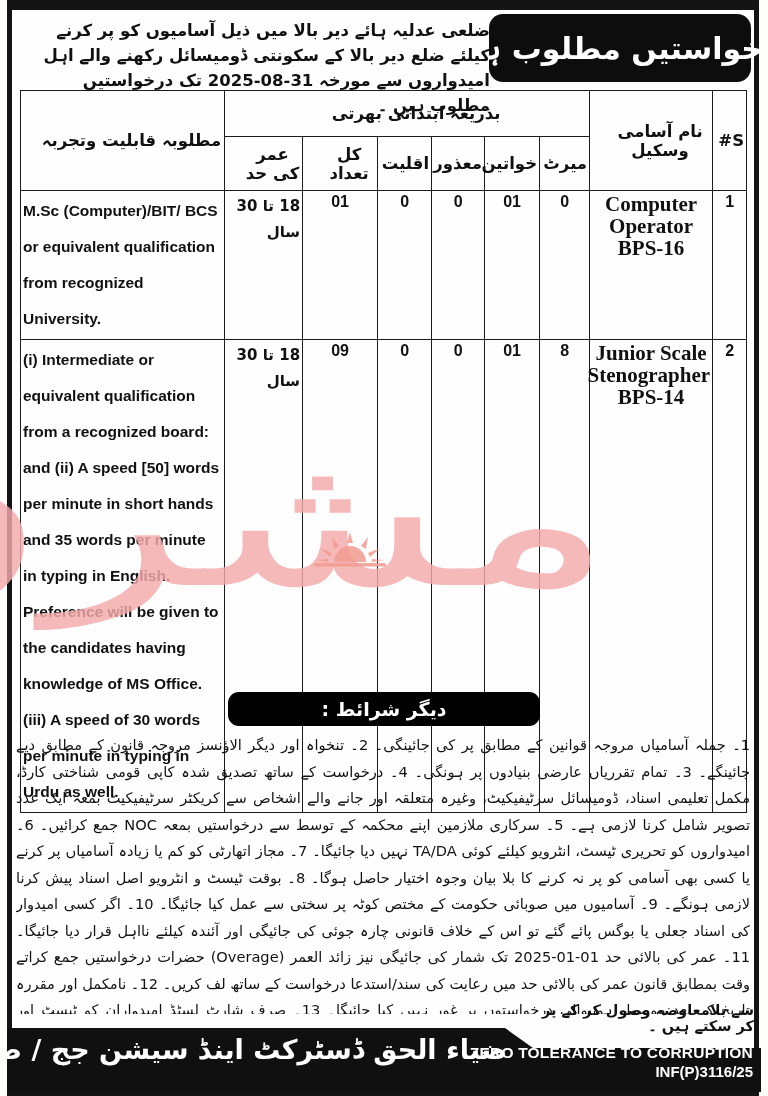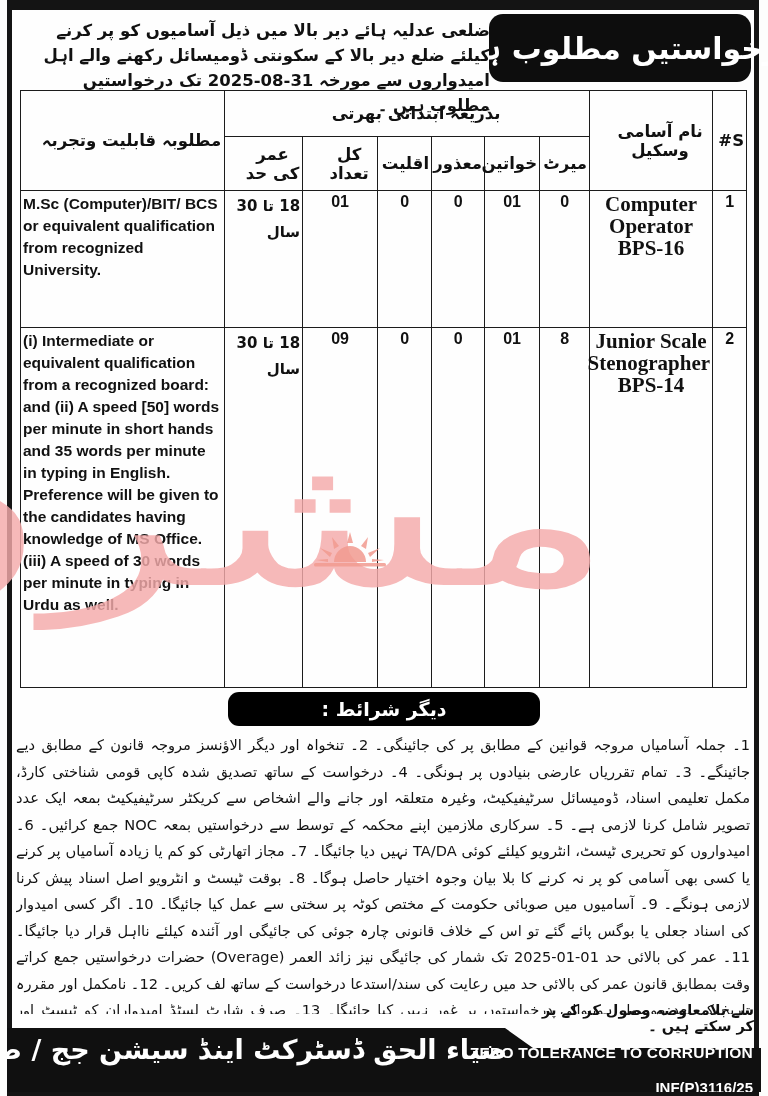"M.Sc (Computer)/BIT/ BCS or equivalent" td.qual { line-height: 22px -> 36px }
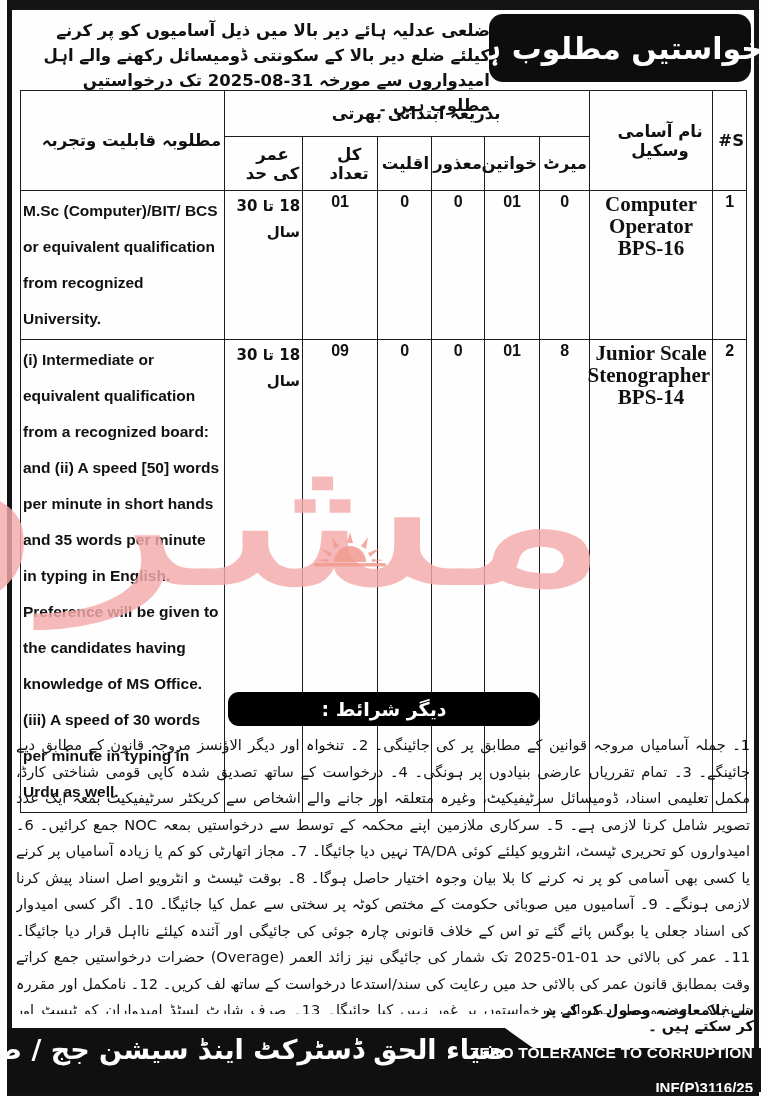"INF(P)3116/25" .ref { margin-top: 17px -> 1px }
